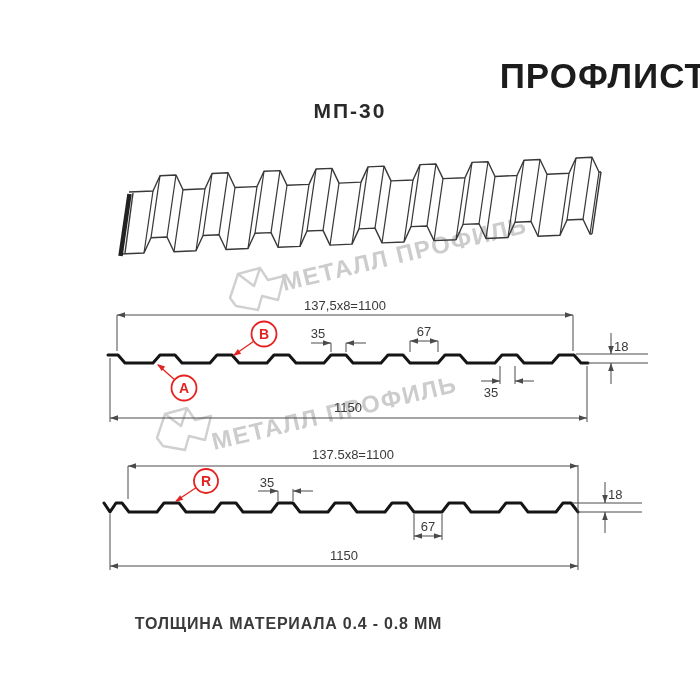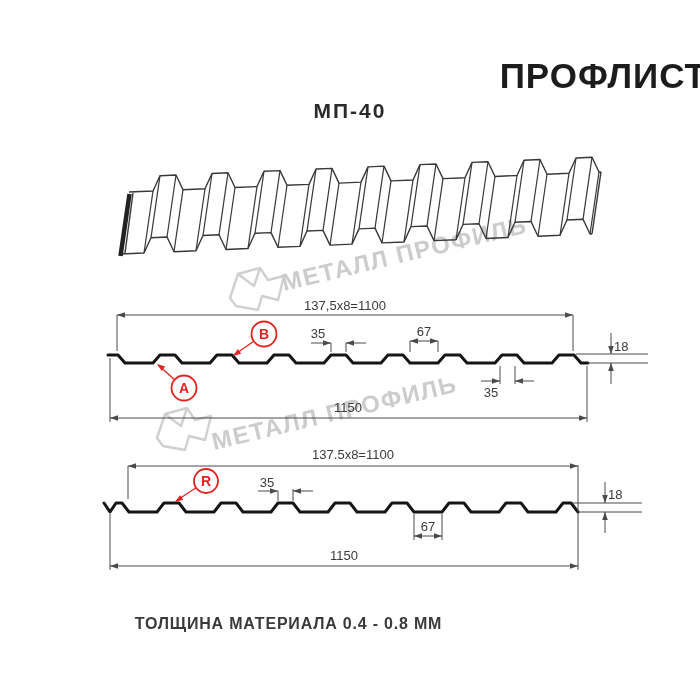"МП-40" div.model-subtitle { text: МП-40 -> МП-30 }
